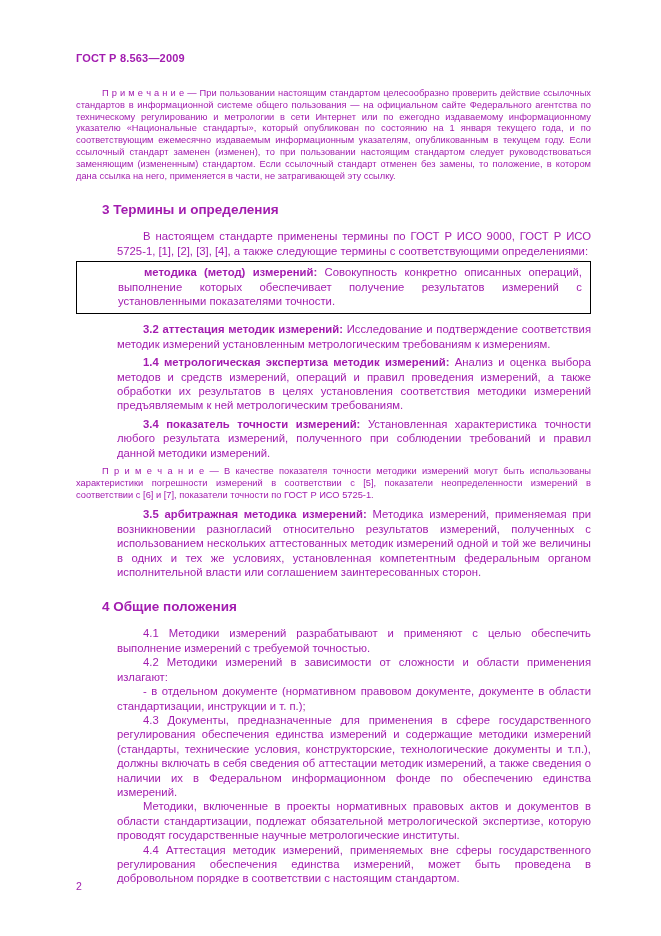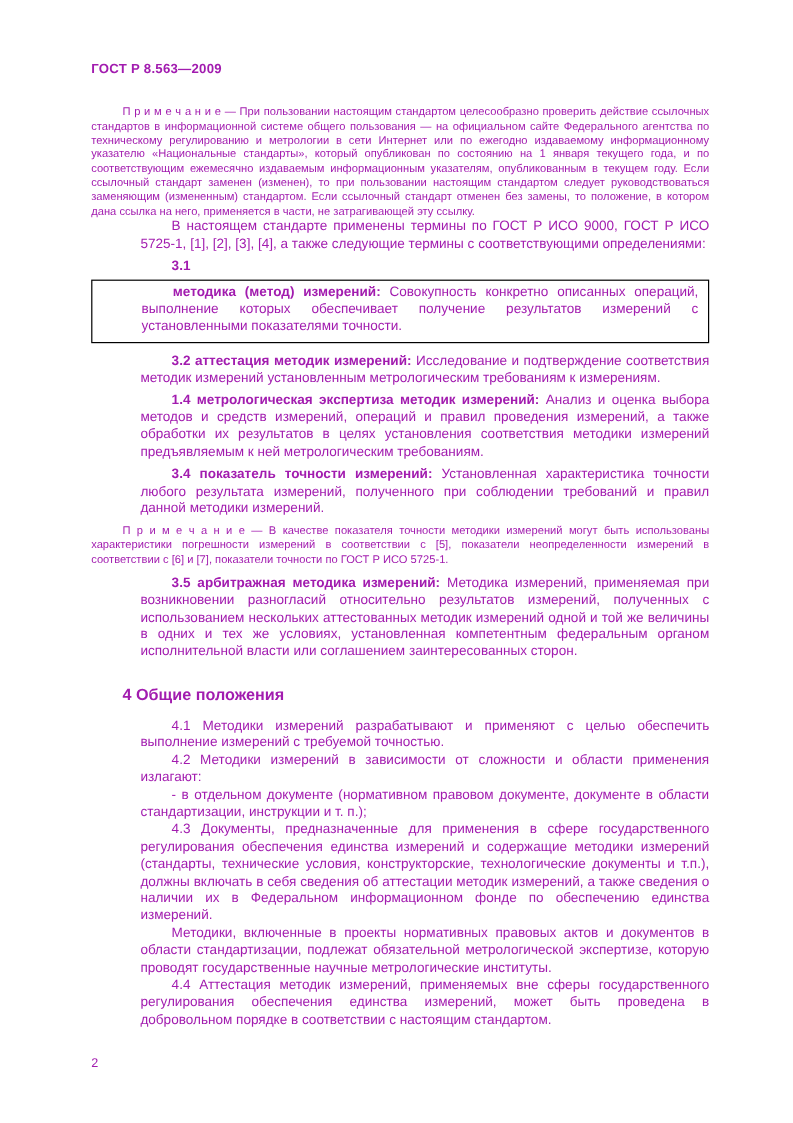"3 Термины и определения" h2.section-heading { html: none -> <h2>3 Термины и определения</h2> }
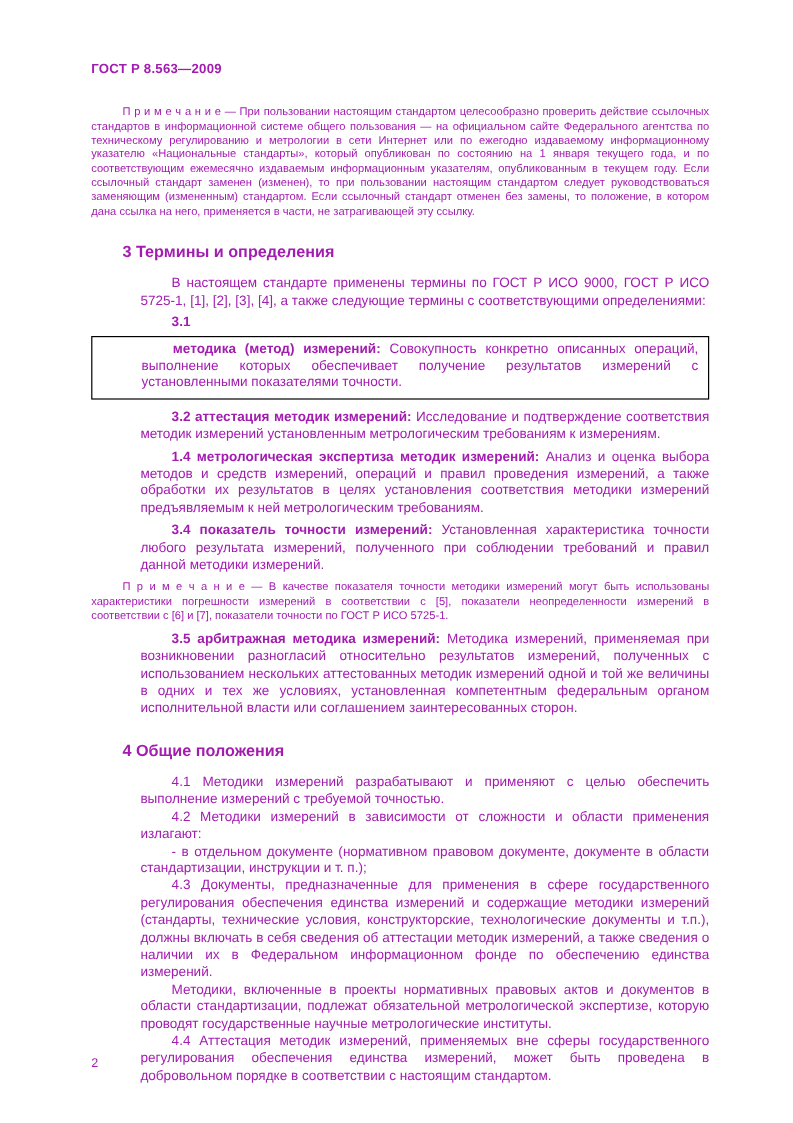"3.1" p.body { html: <p>3.1</p> -> none }
